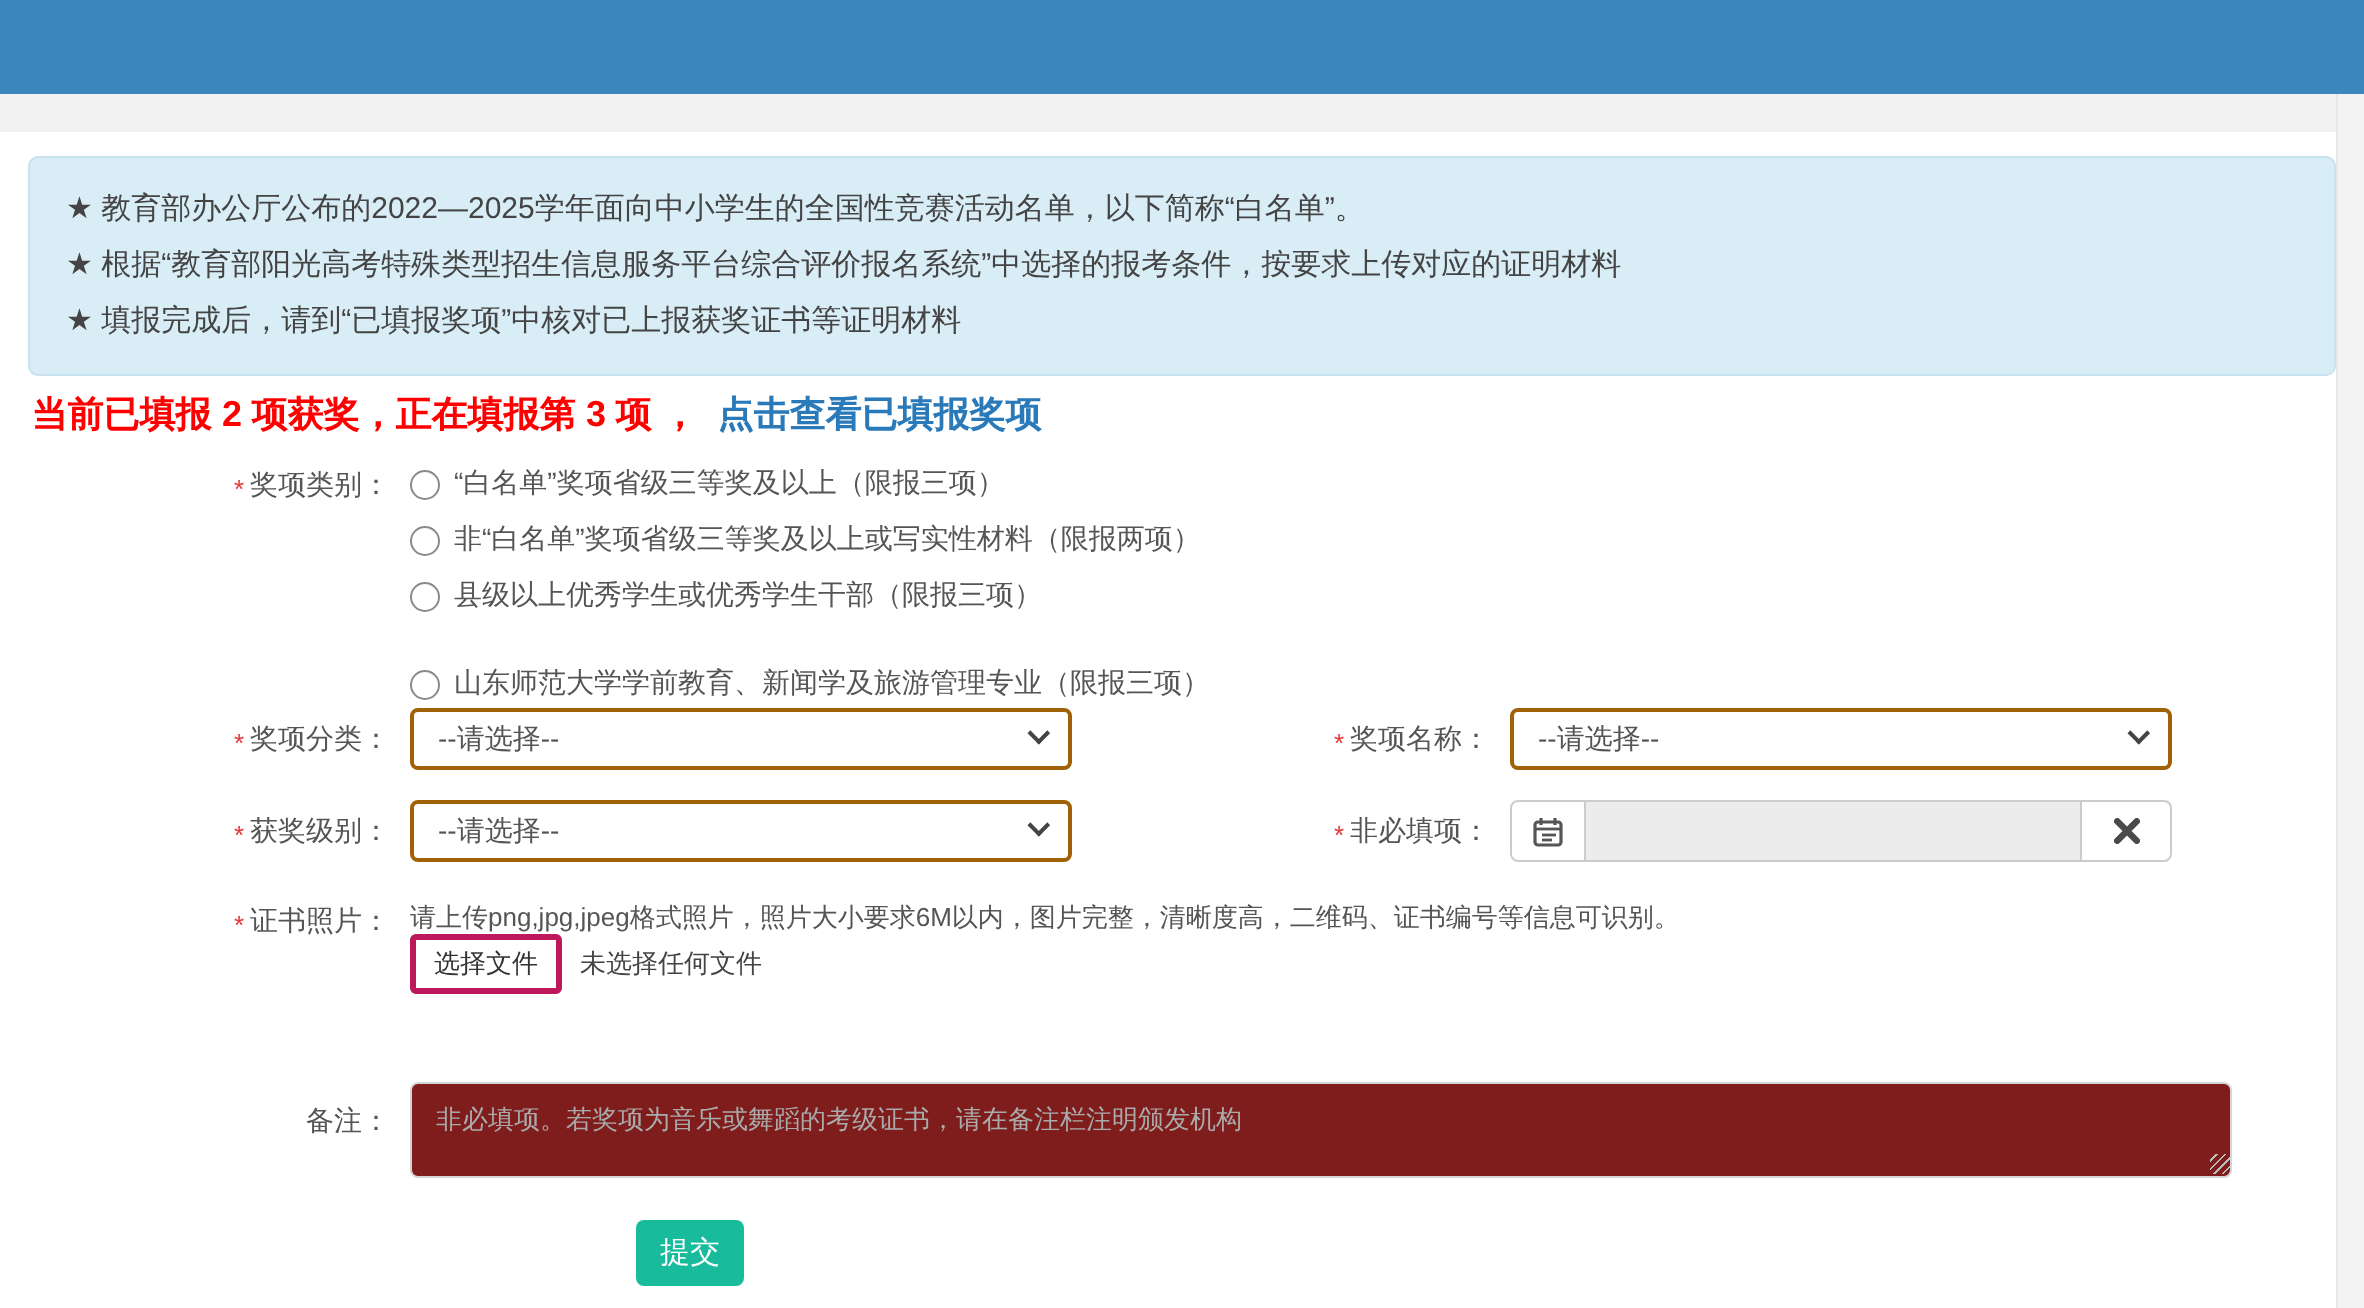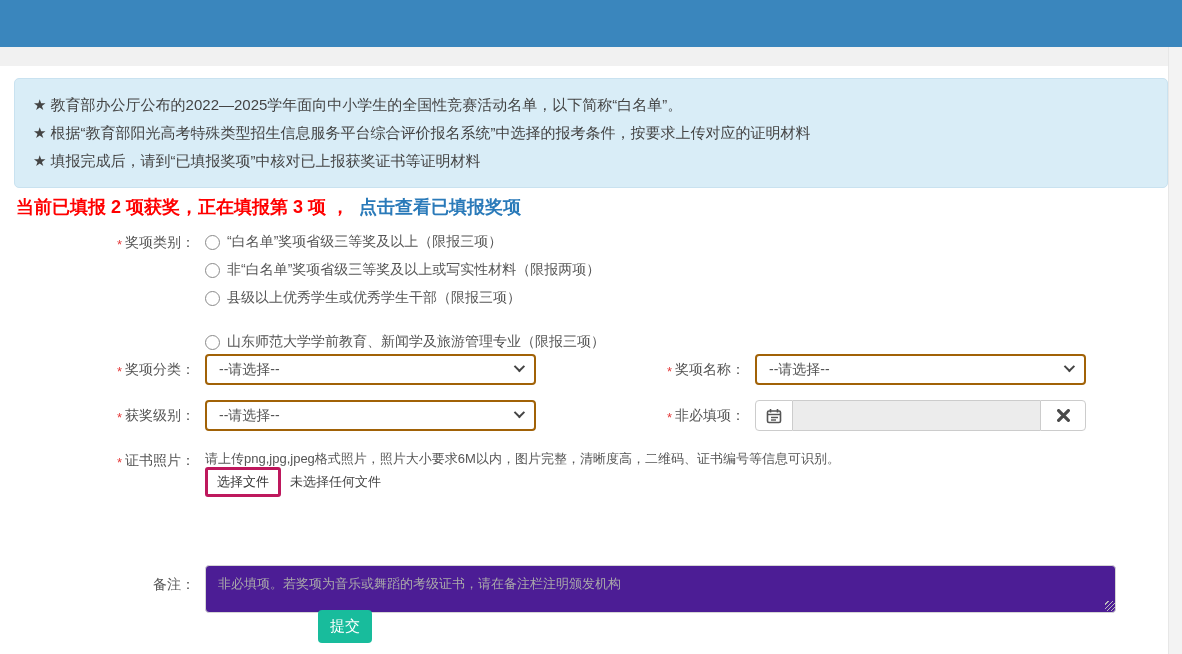"备注：" div.row { margin-top: 24px -> none }
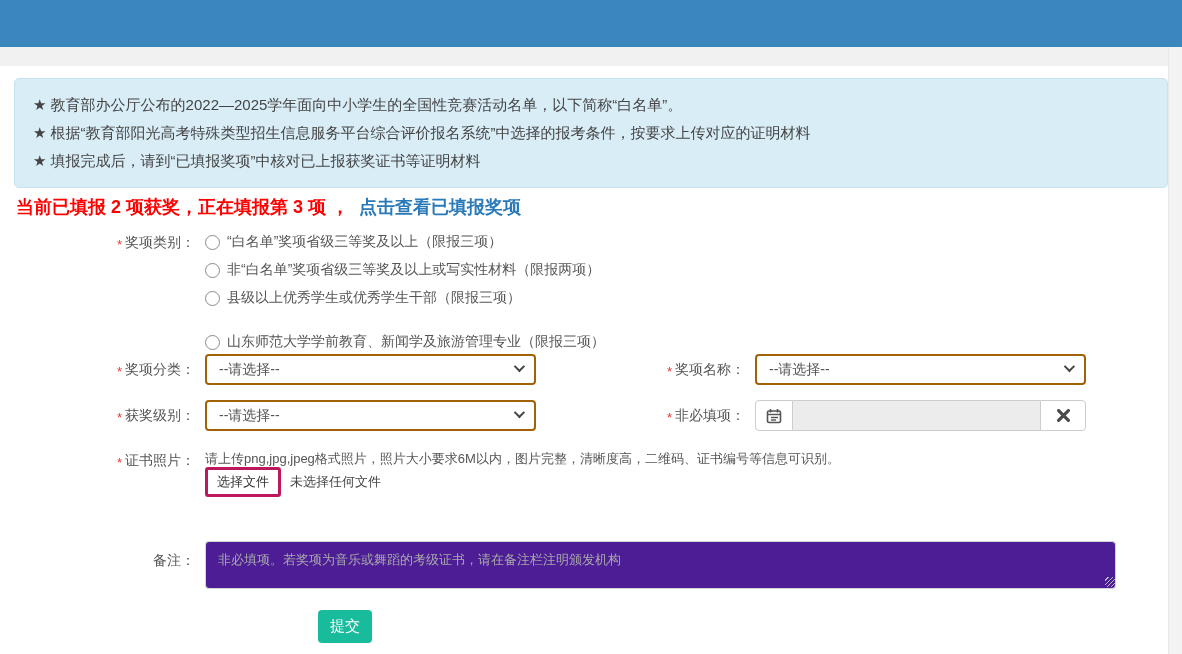"非必填项。若奖项为音乐或舞蹈的考级证书，请在备注栏注明颁发机构" .remark-area { background: #4c1d95 -> #7f1d1d }
